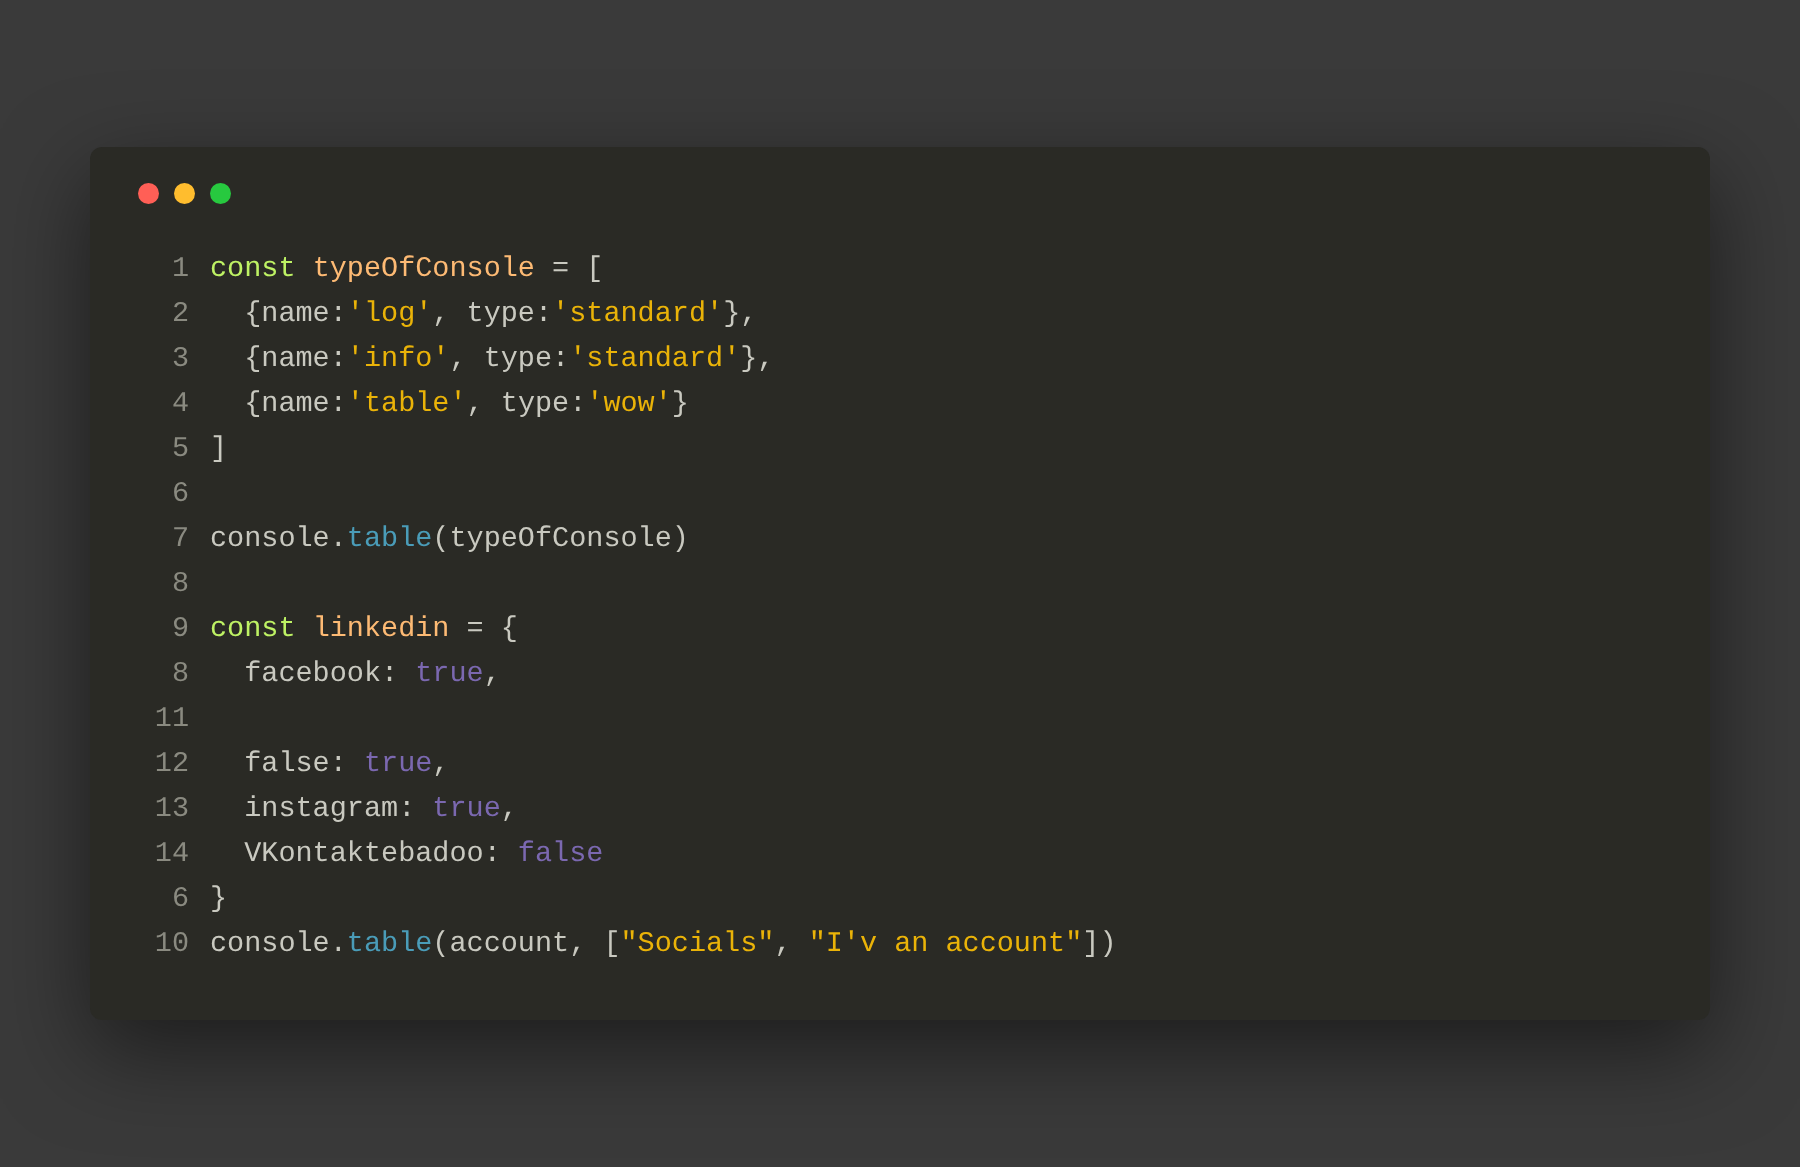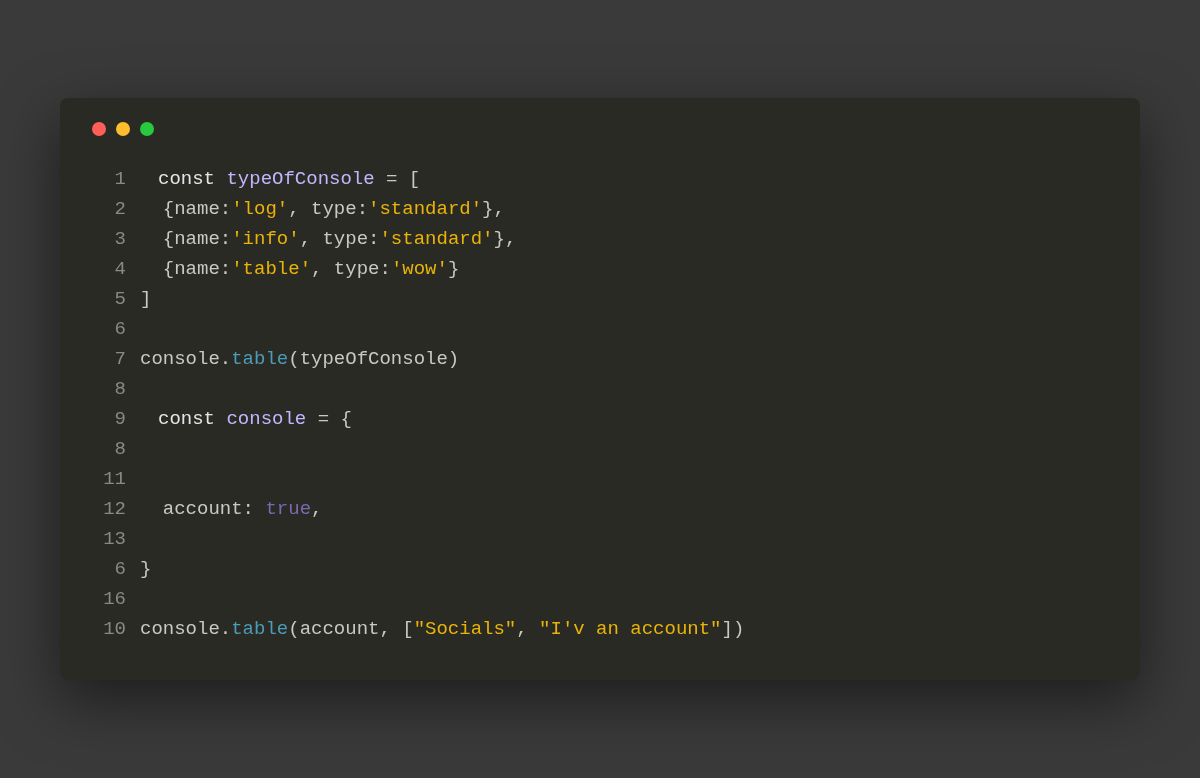"const" .tok-keyword { color: #e5e5e5 -> #bef264; margin-left: 18px -> none }
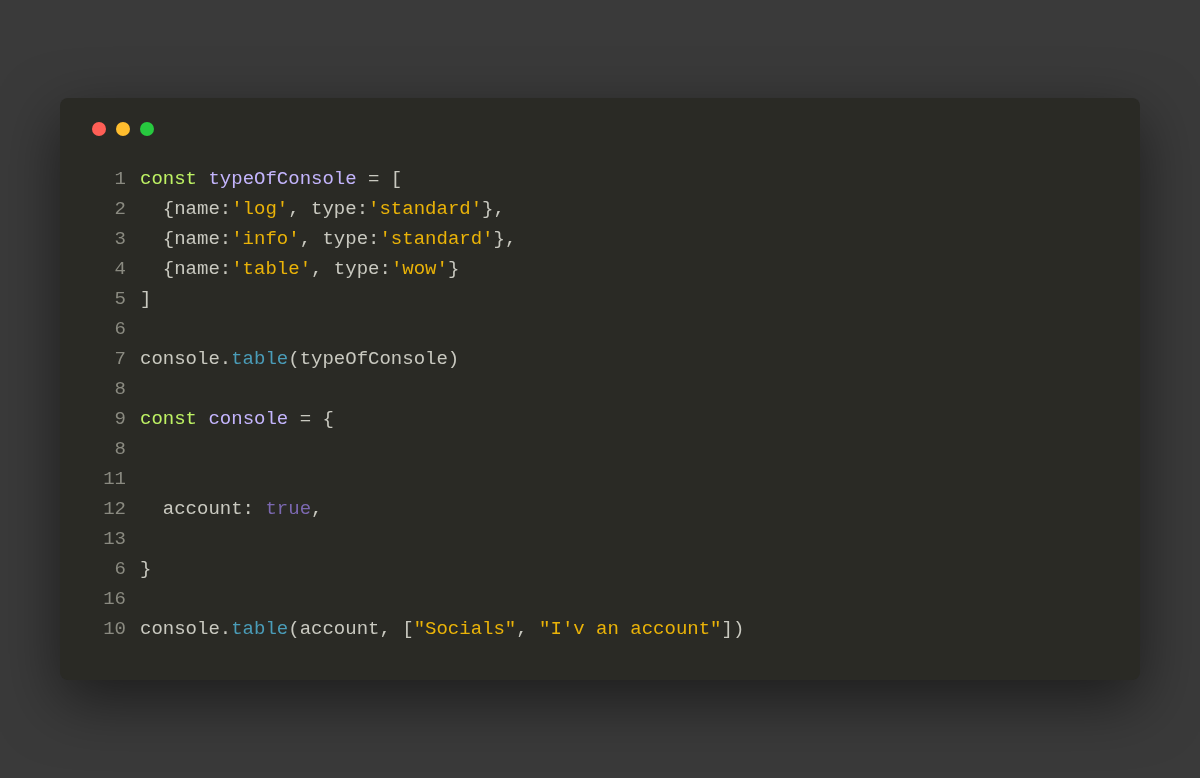"typeOfConsole" .tok-ident { color: #c4b5fd -> #fdba74 }
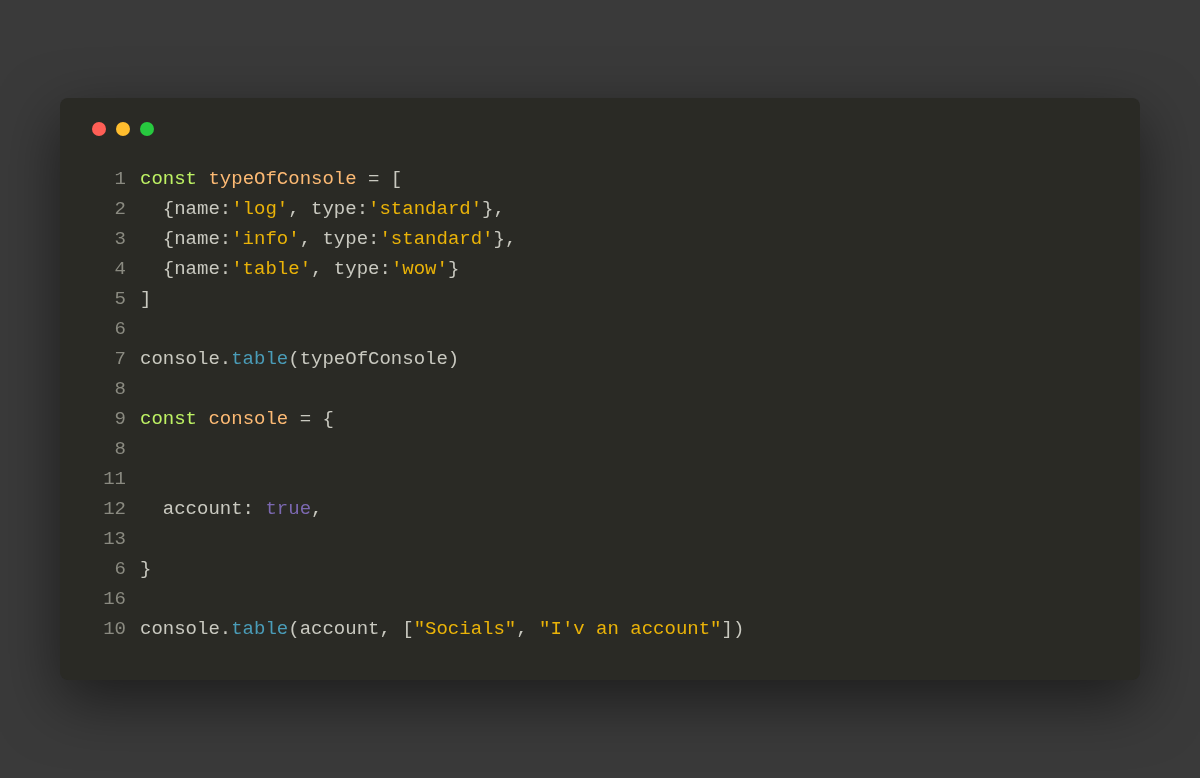"console" span.tok-ident { text: console -> linkedin }
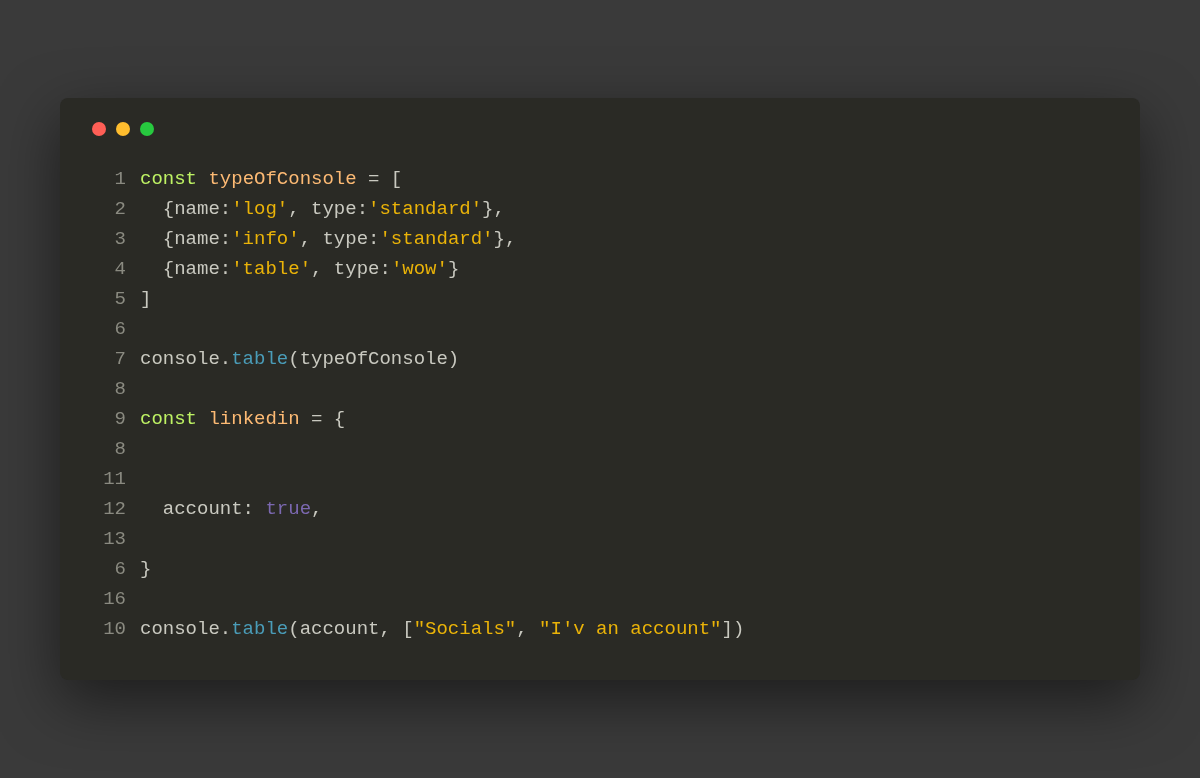"facebook: true," span { html: none -> <span><span> facebook: </span><span>true</span><span>,</span></span> }
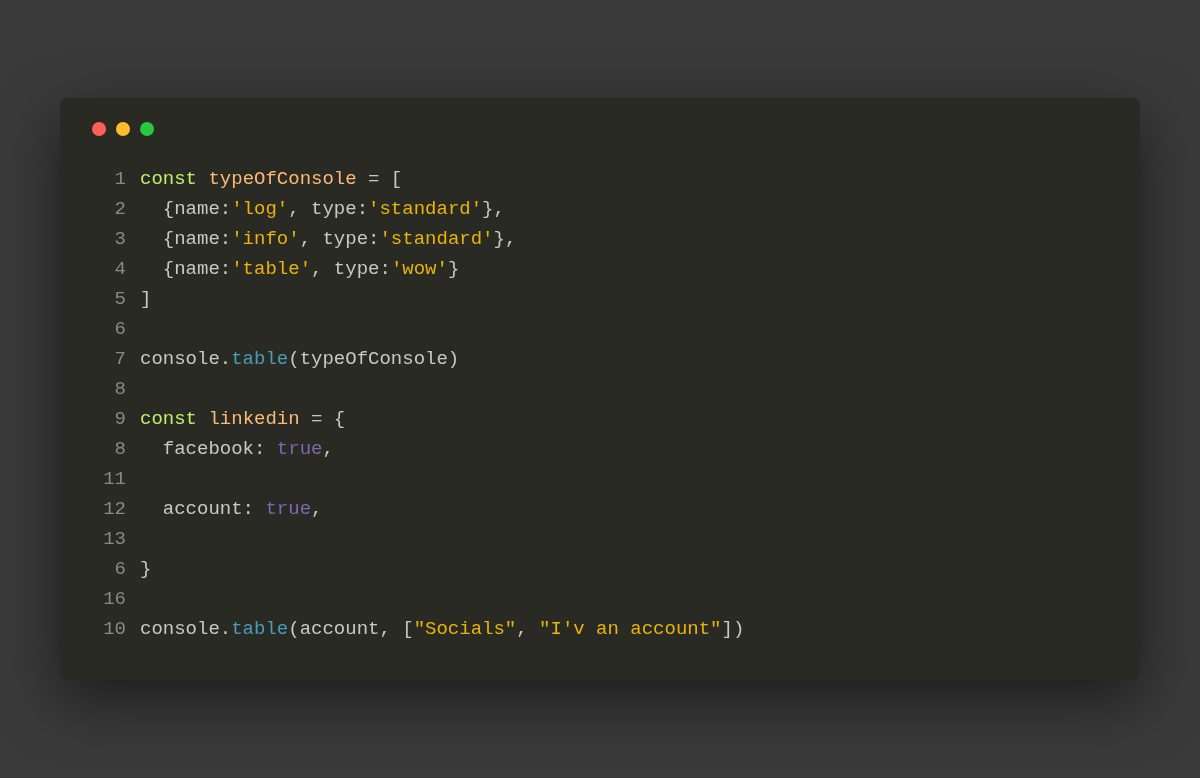"account:" span.tok-plain { text: account -> false }
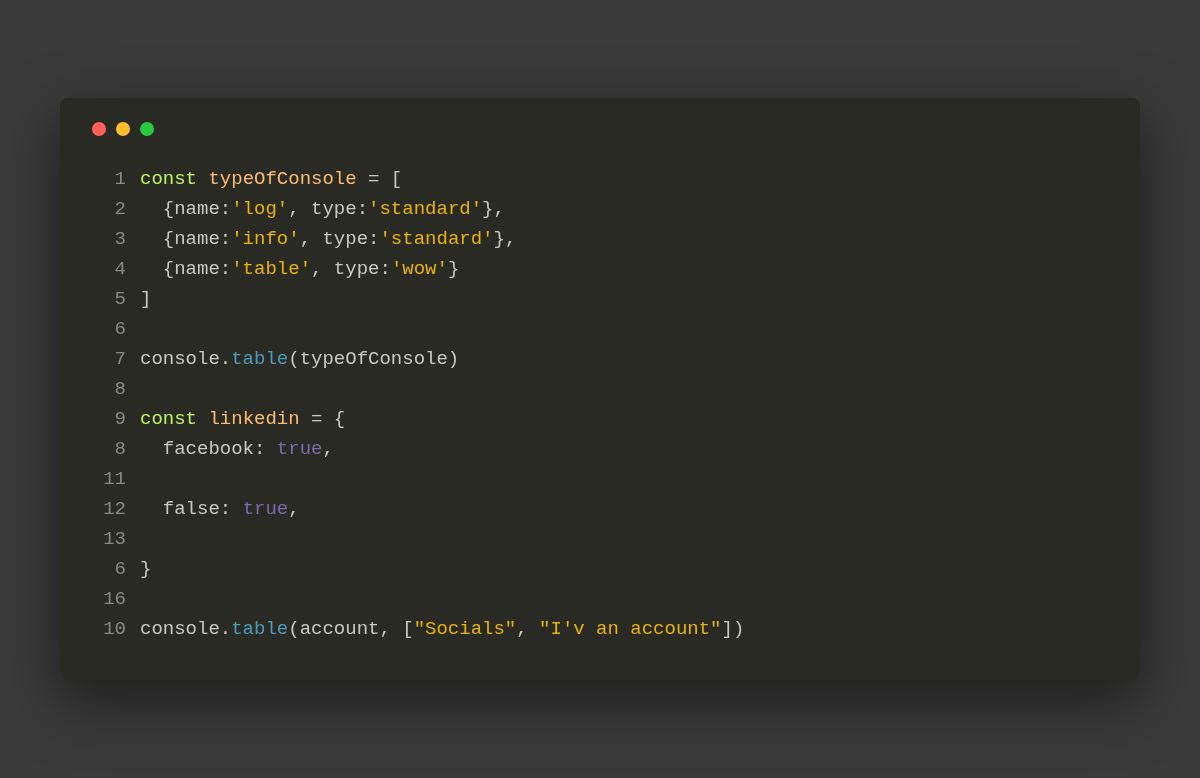"instagram: true," span { html: none -> <span><span> instagram: </span><span>true</span><span>,</span></span> }
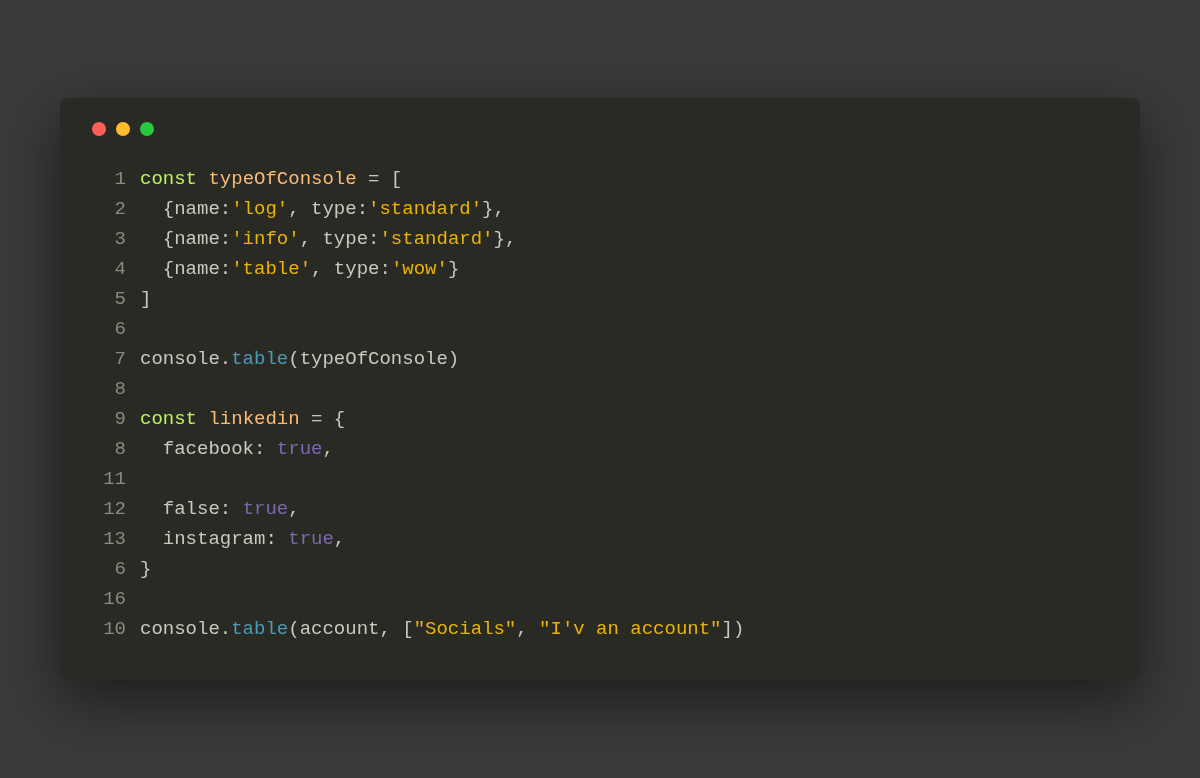"14" div.code-line { html: none -> <div><span>14</span><span><span> VKontaktebadoo: </span><span>false</span></span></div> }
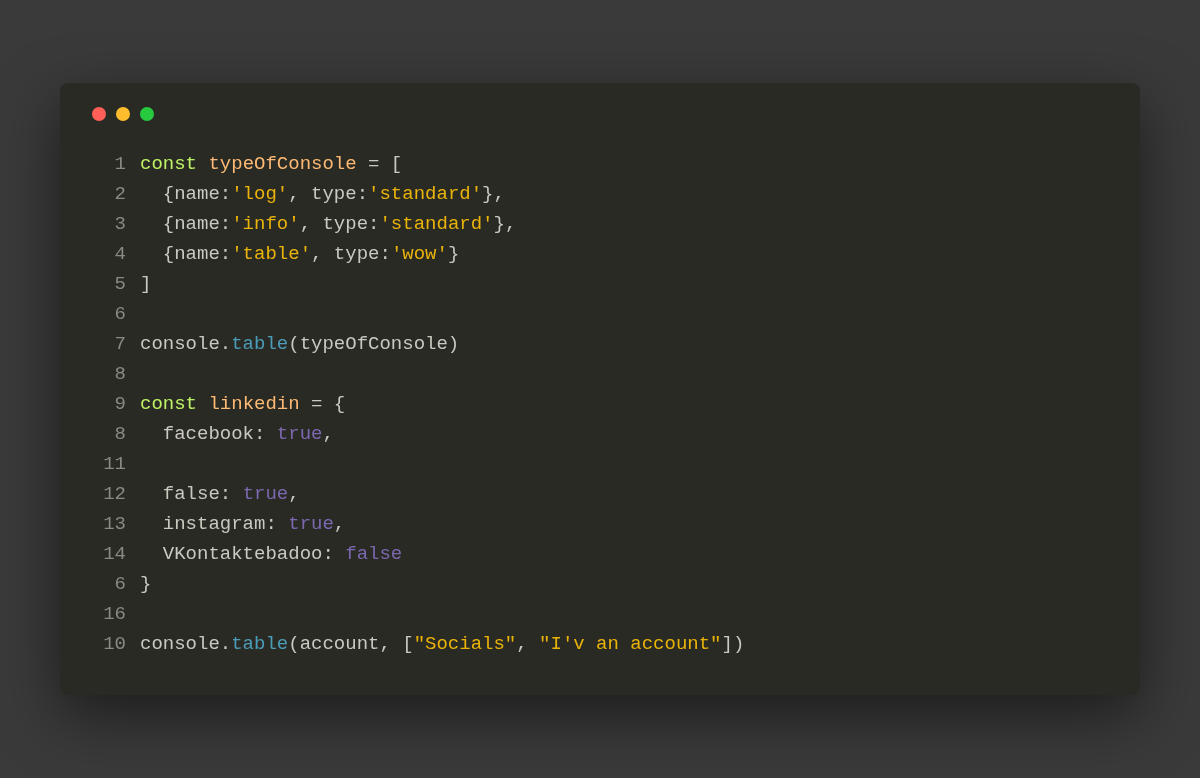"16" div.code-line { html: <div><span>16</span><span> </span></div> -> none }
